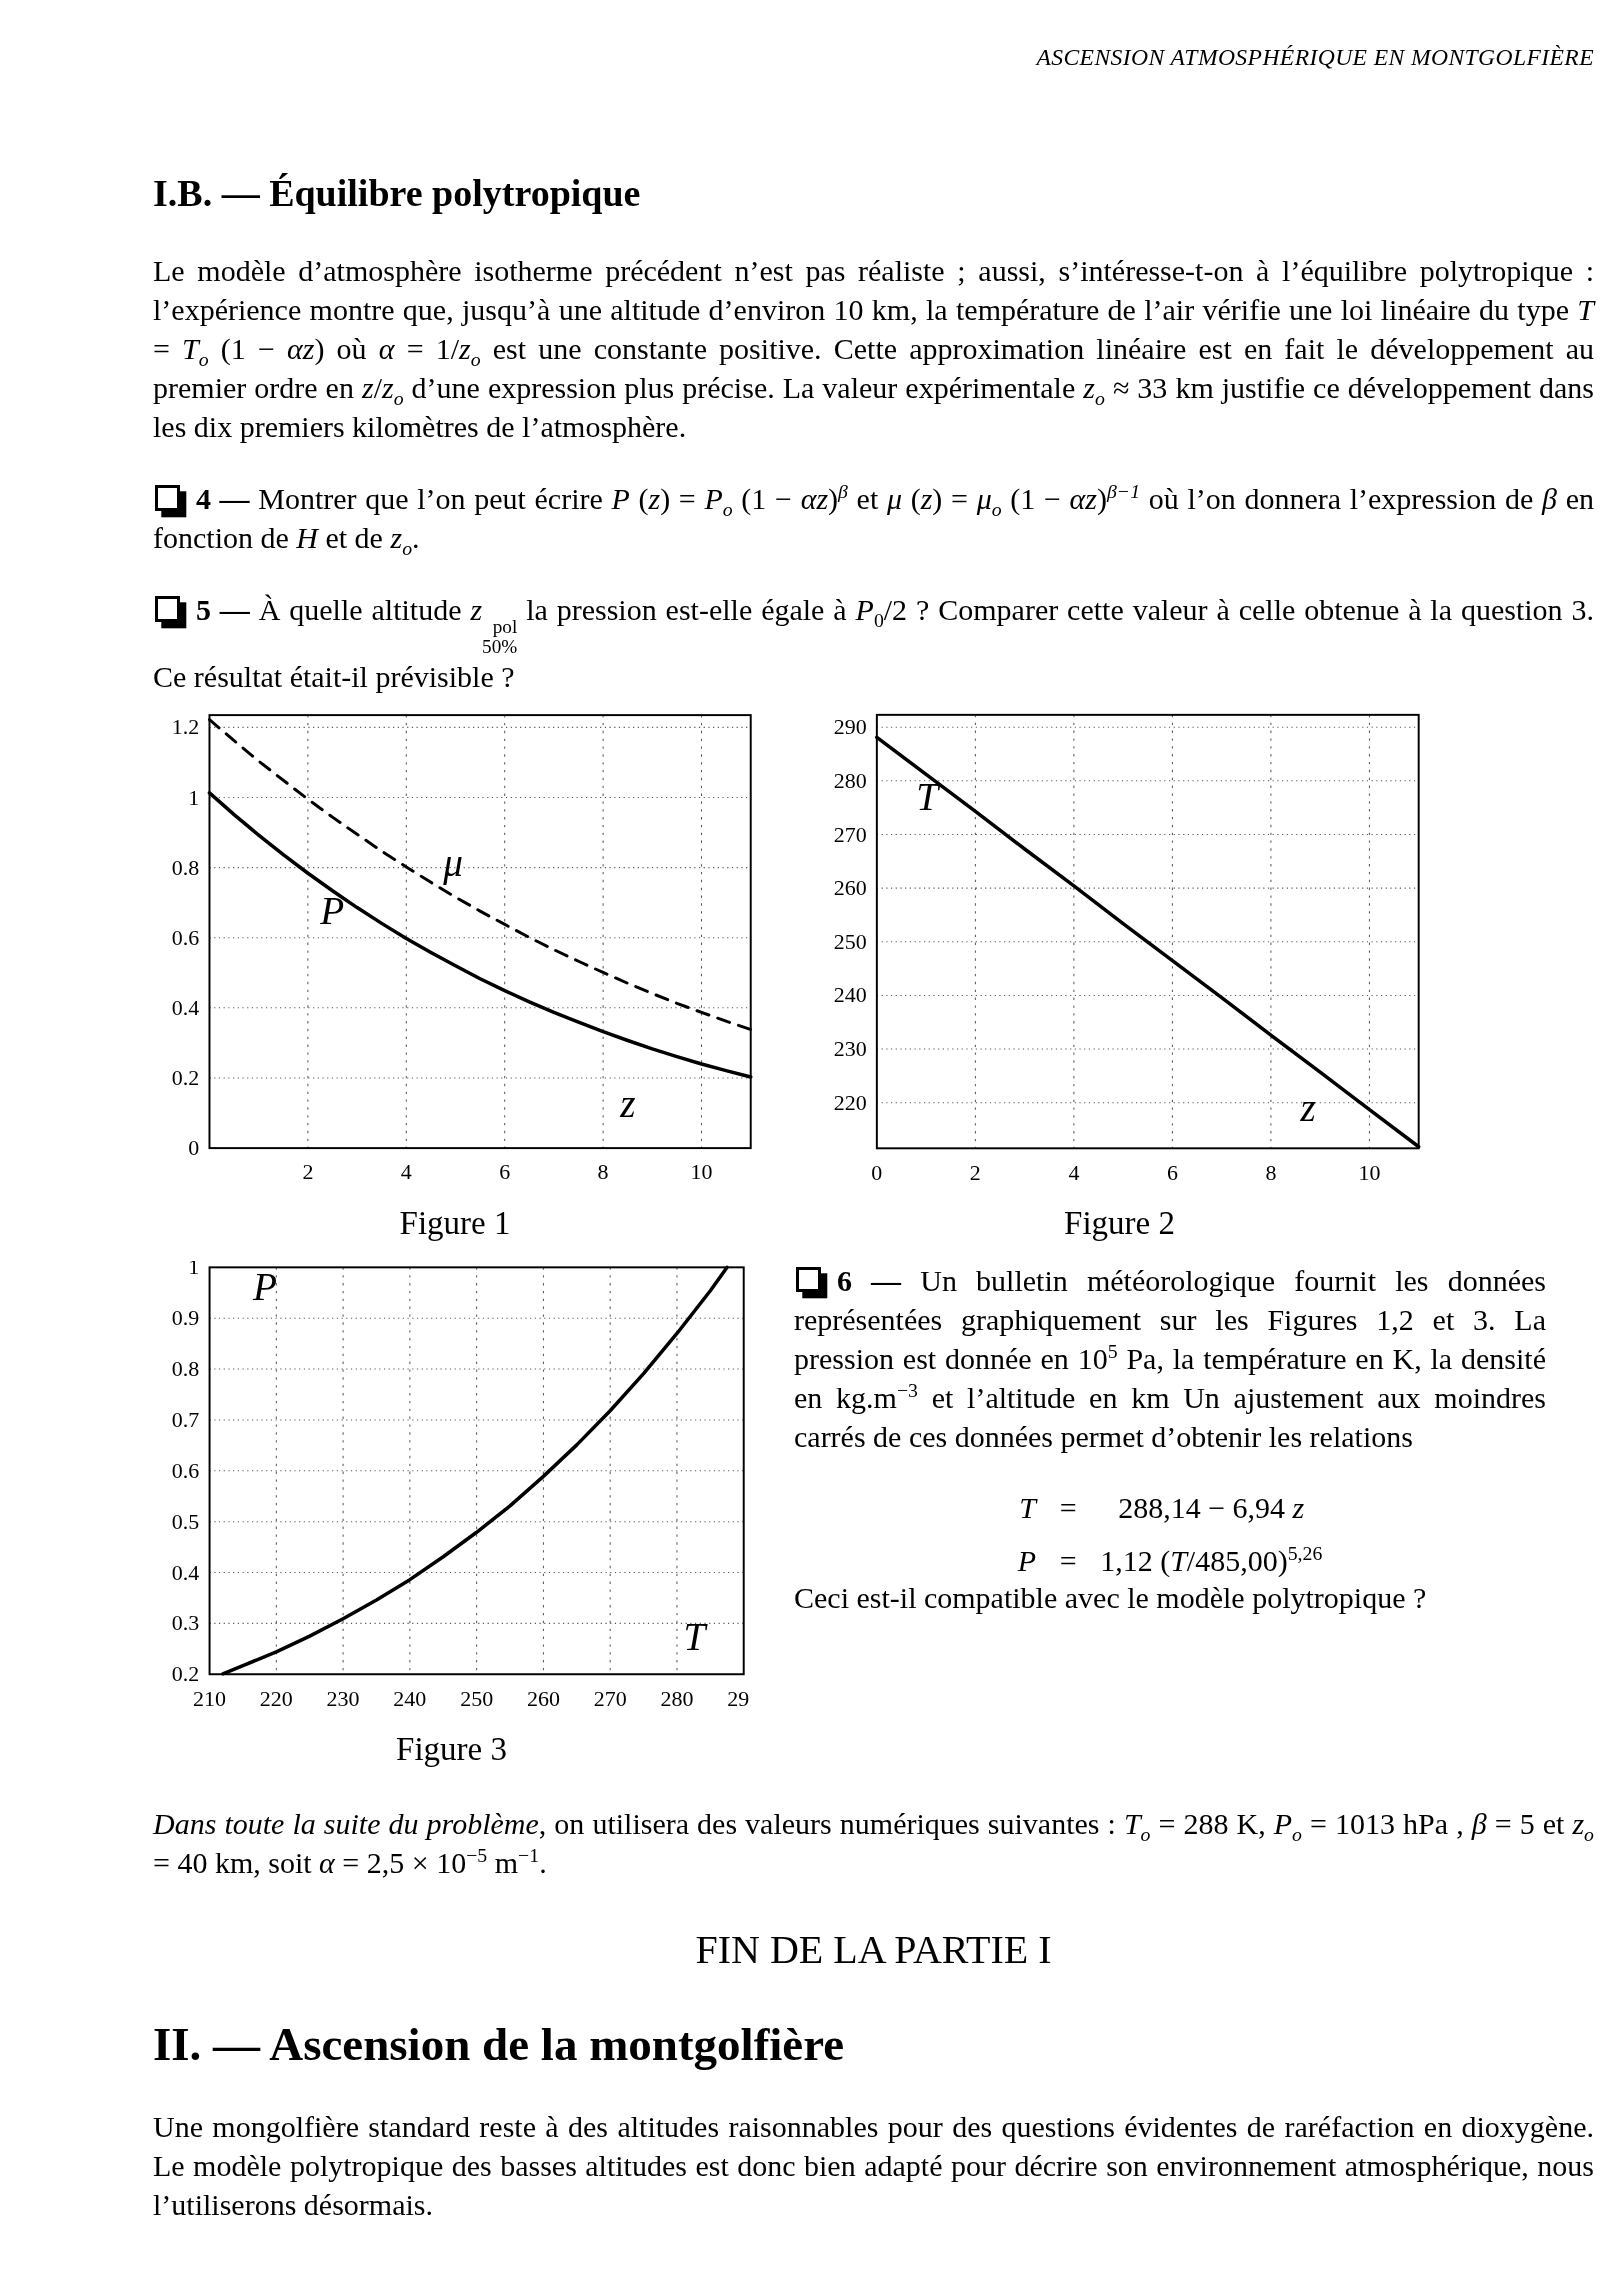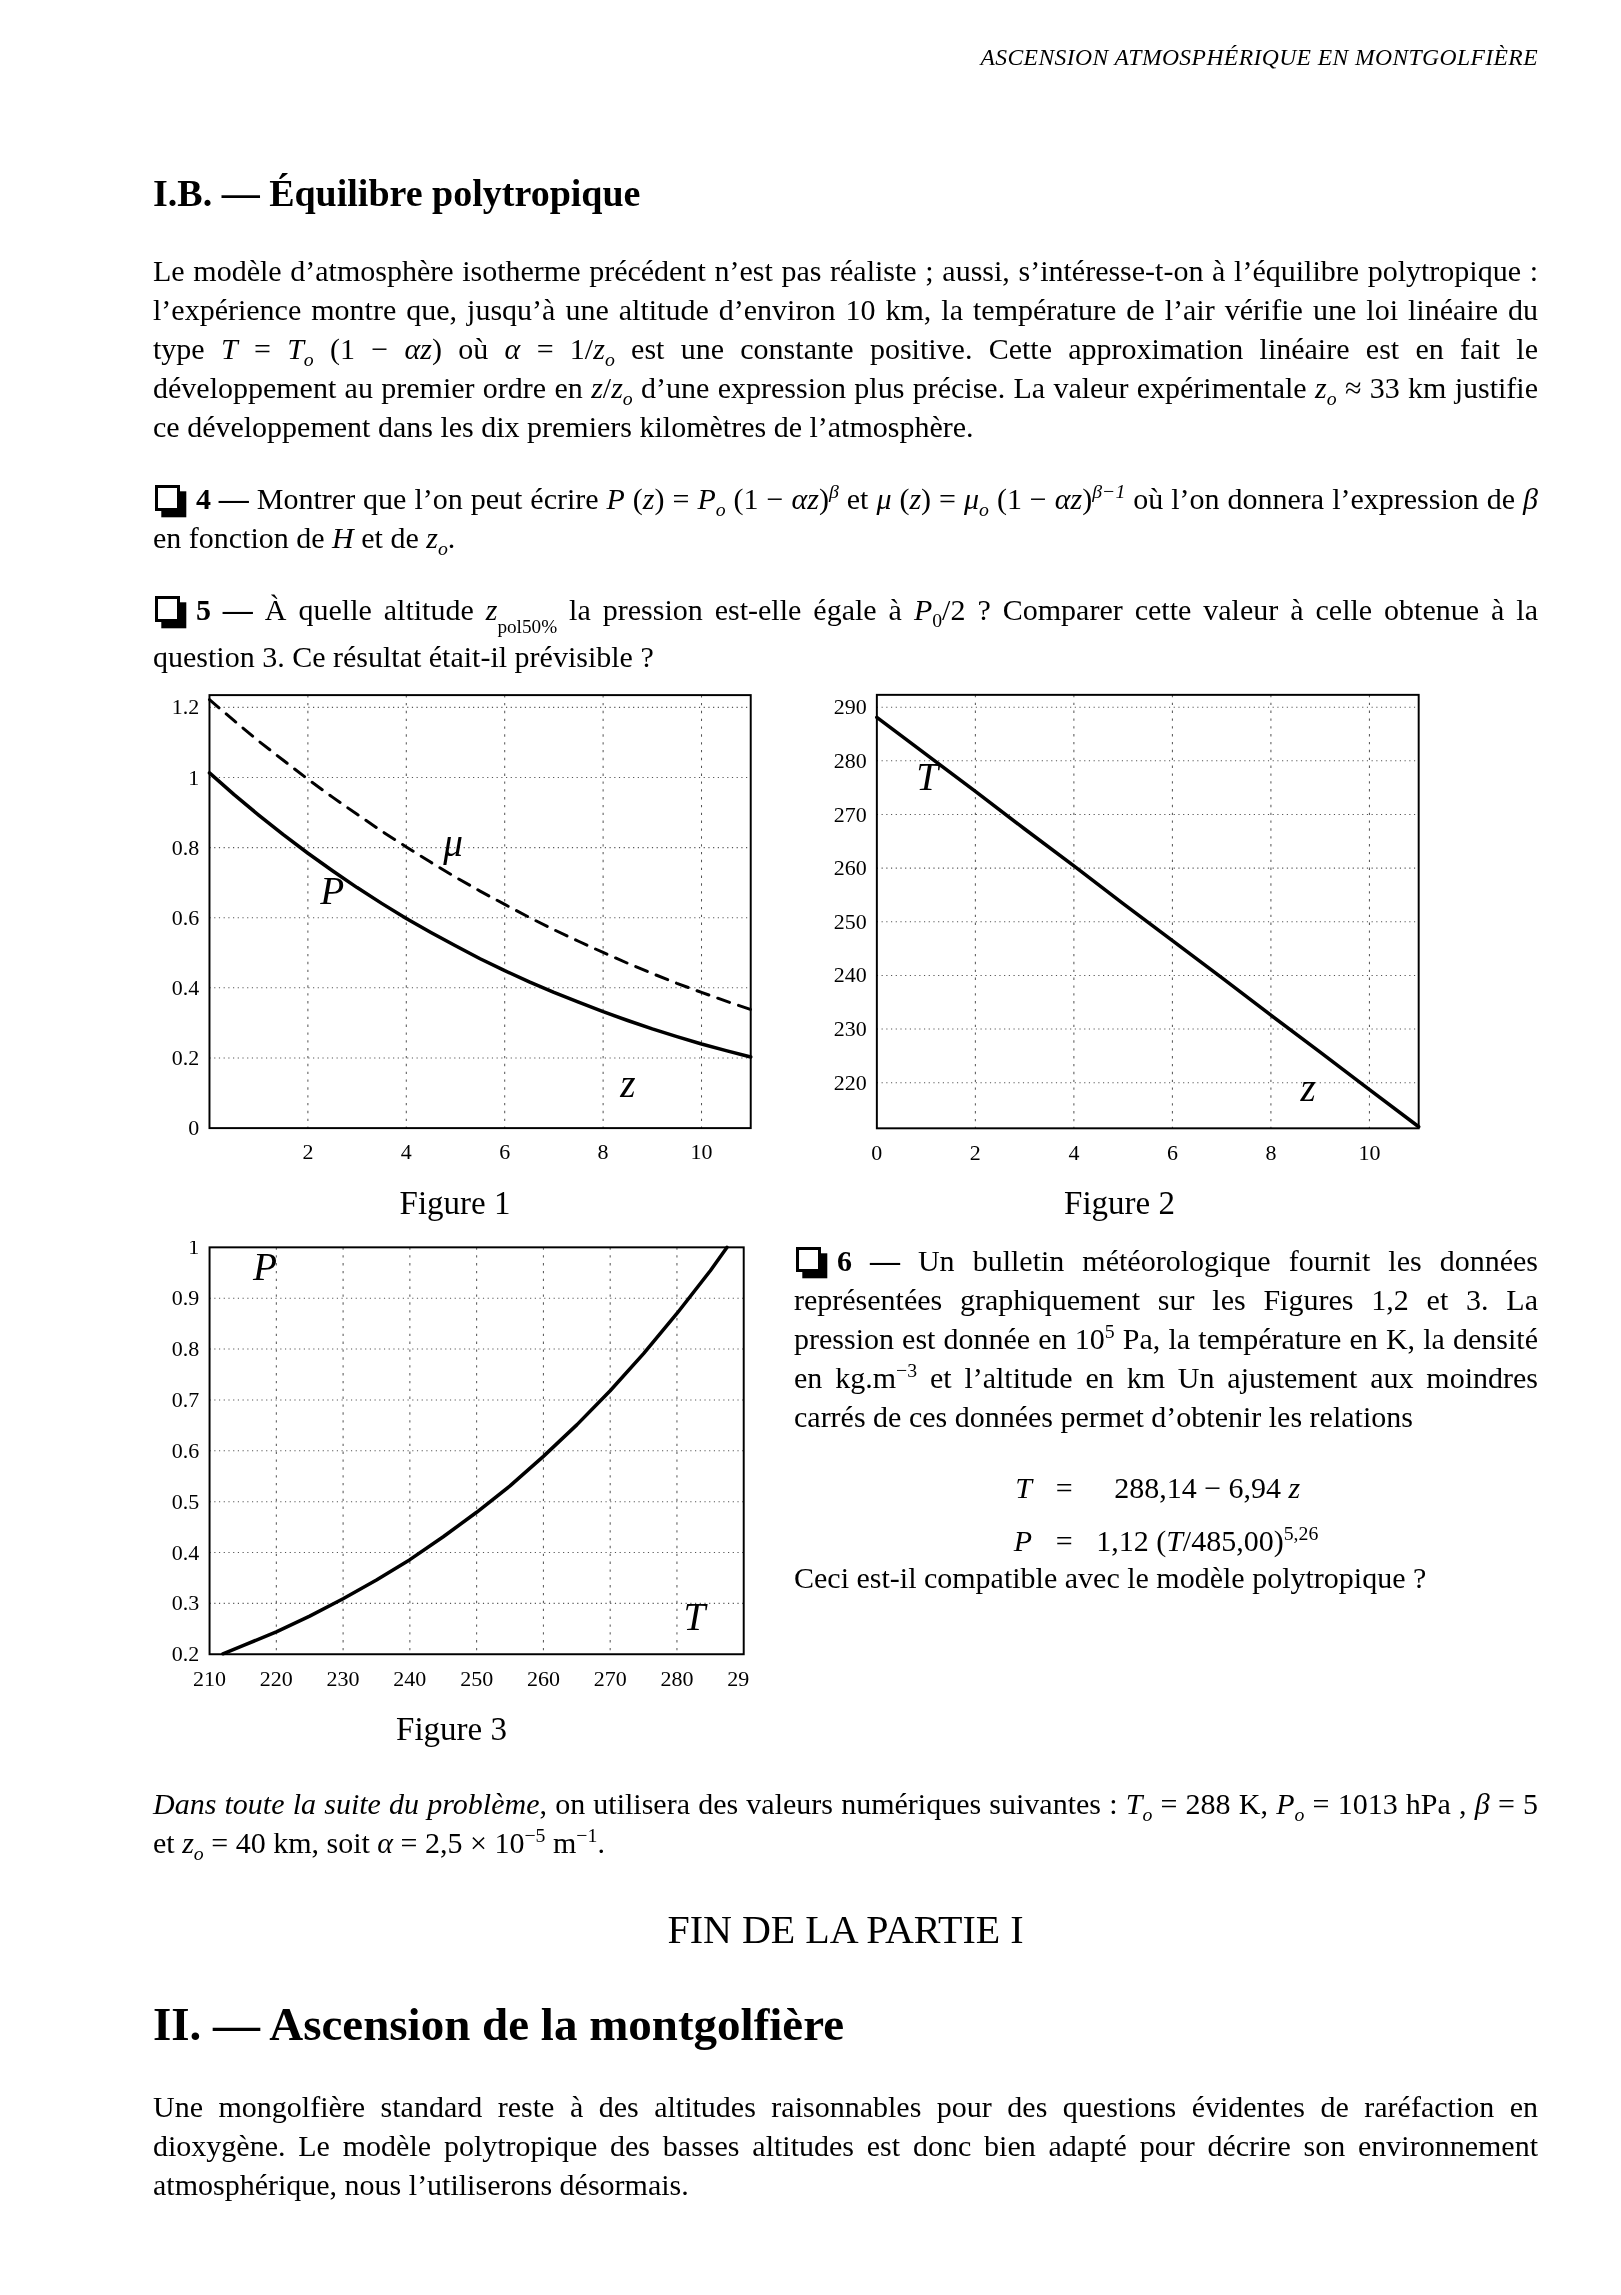"ASCENSION ATMOSPHÉRIQUE EN MONTGOLFIÈRE" .page { padding: 44px 84px 0 153px -> 44px 28px 0 153px }
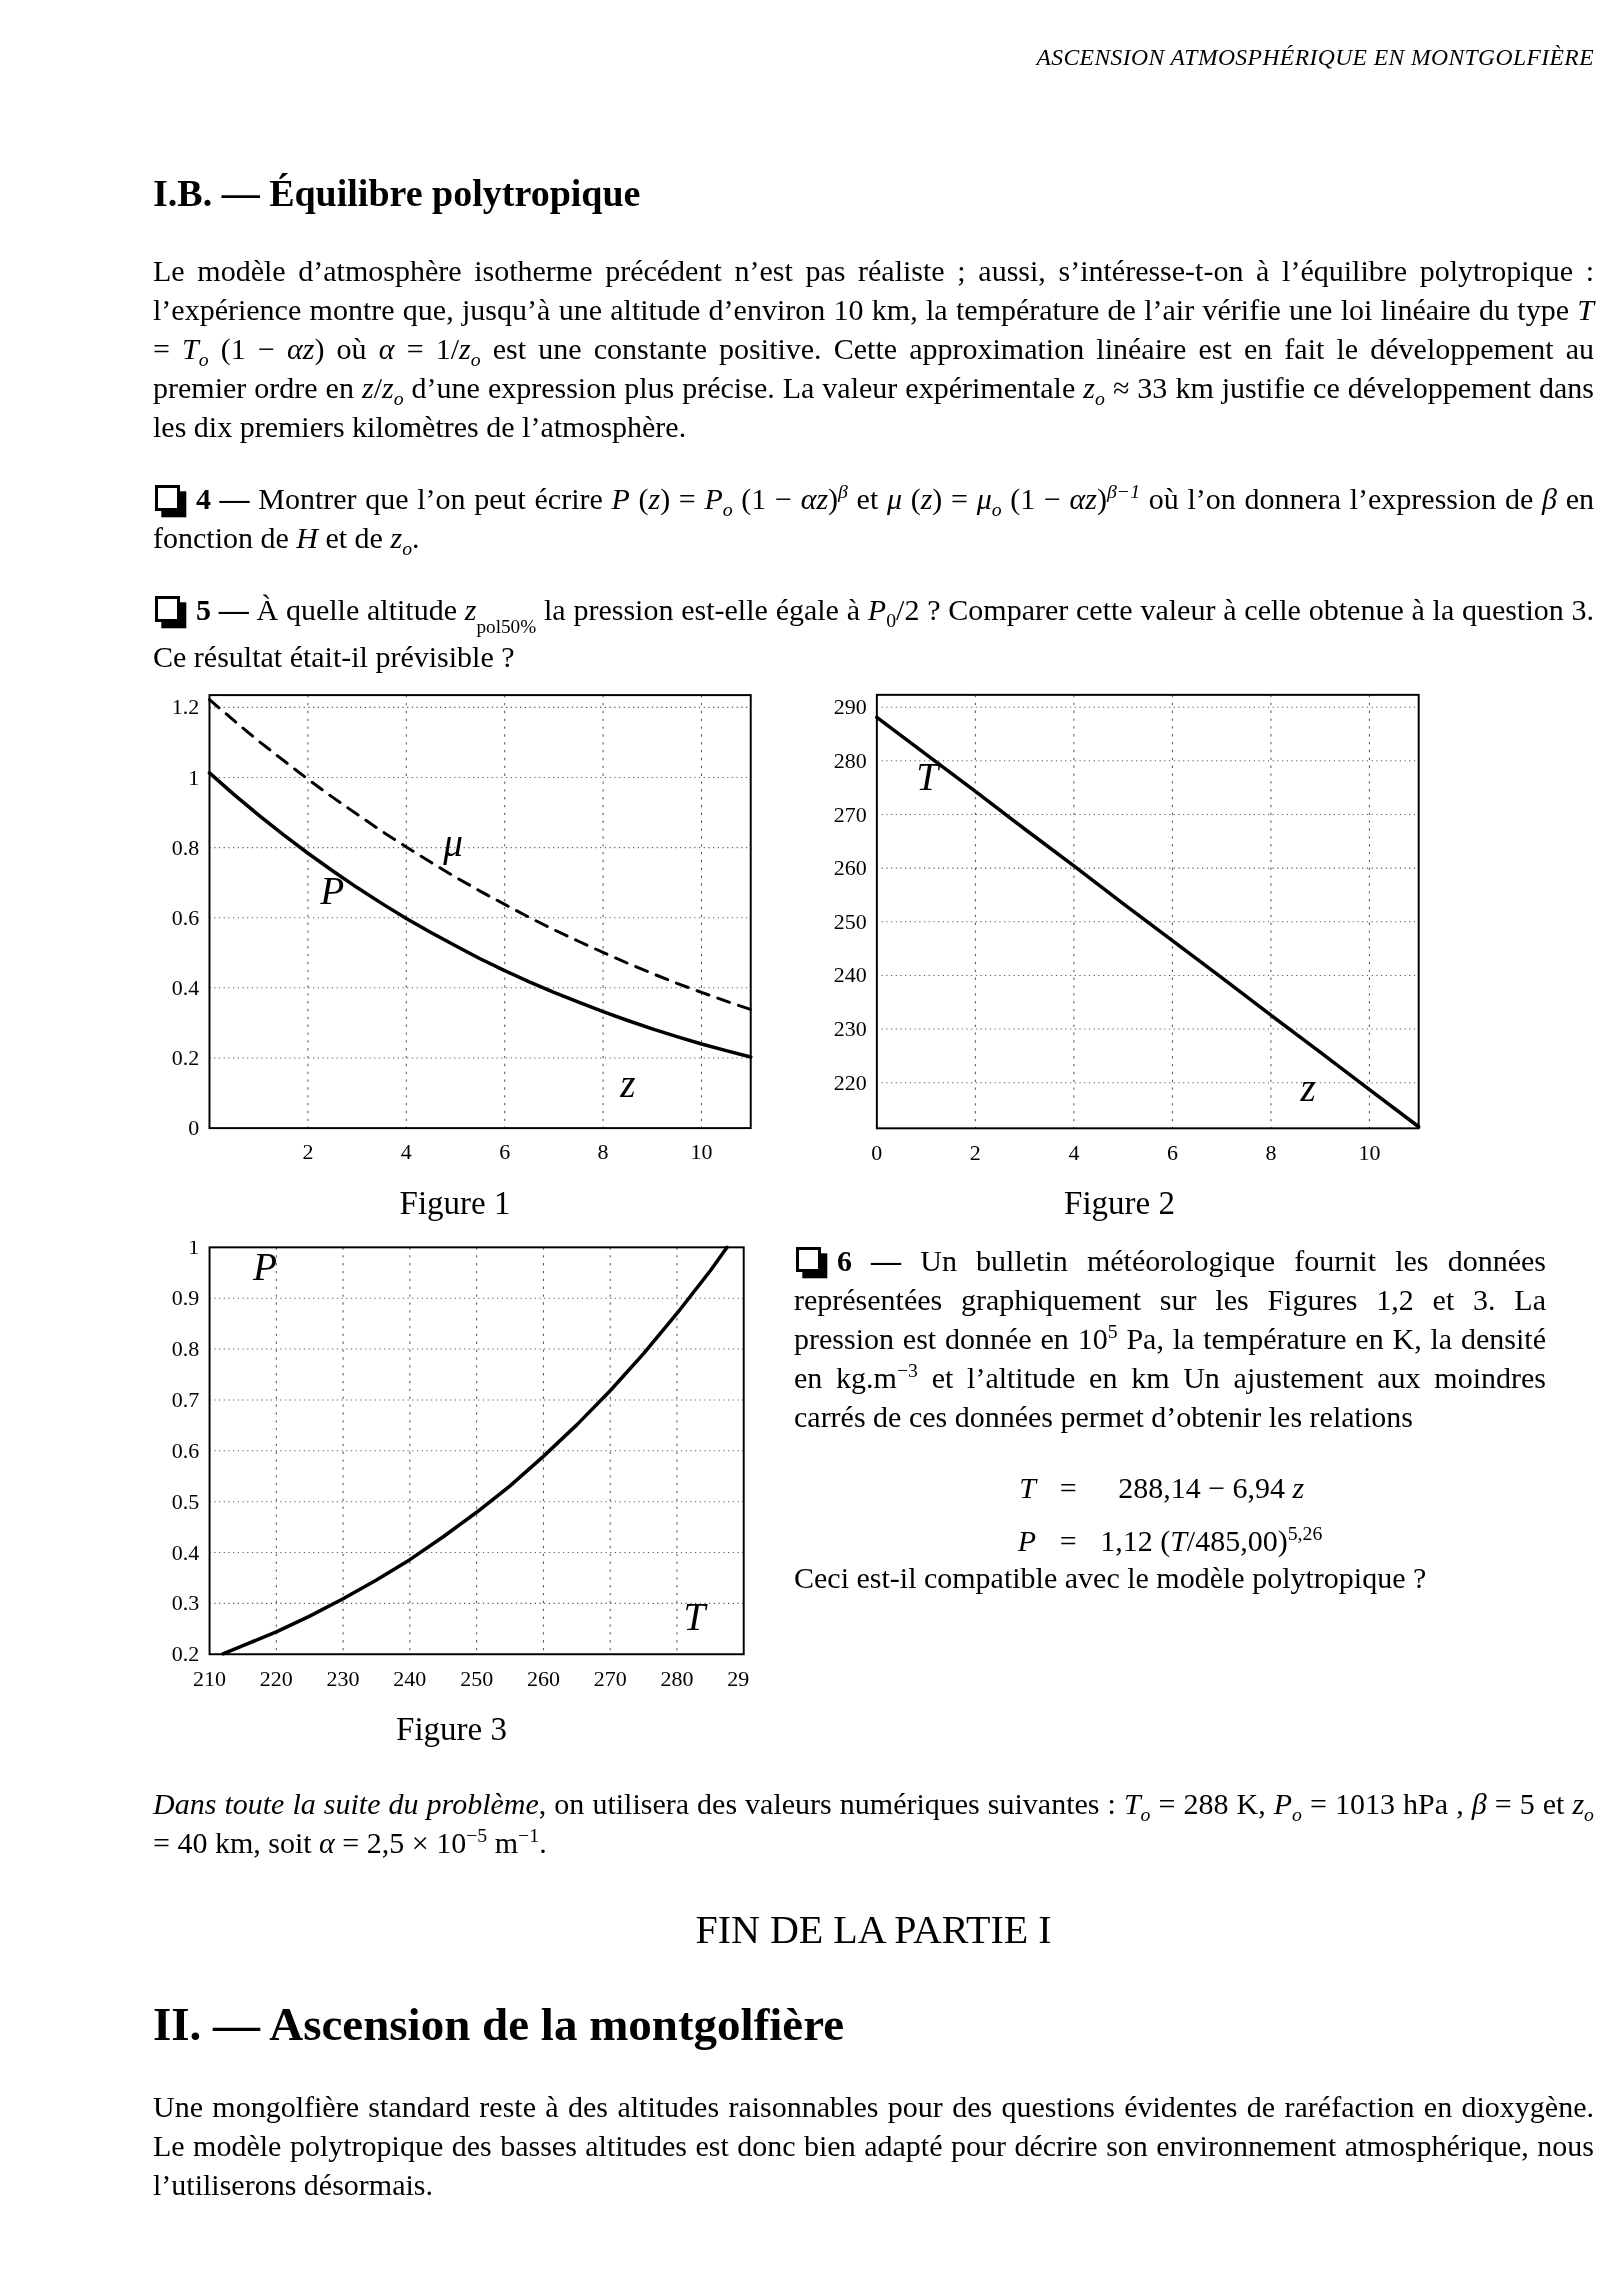"pol" .stack { flex-direction: row -> column }
